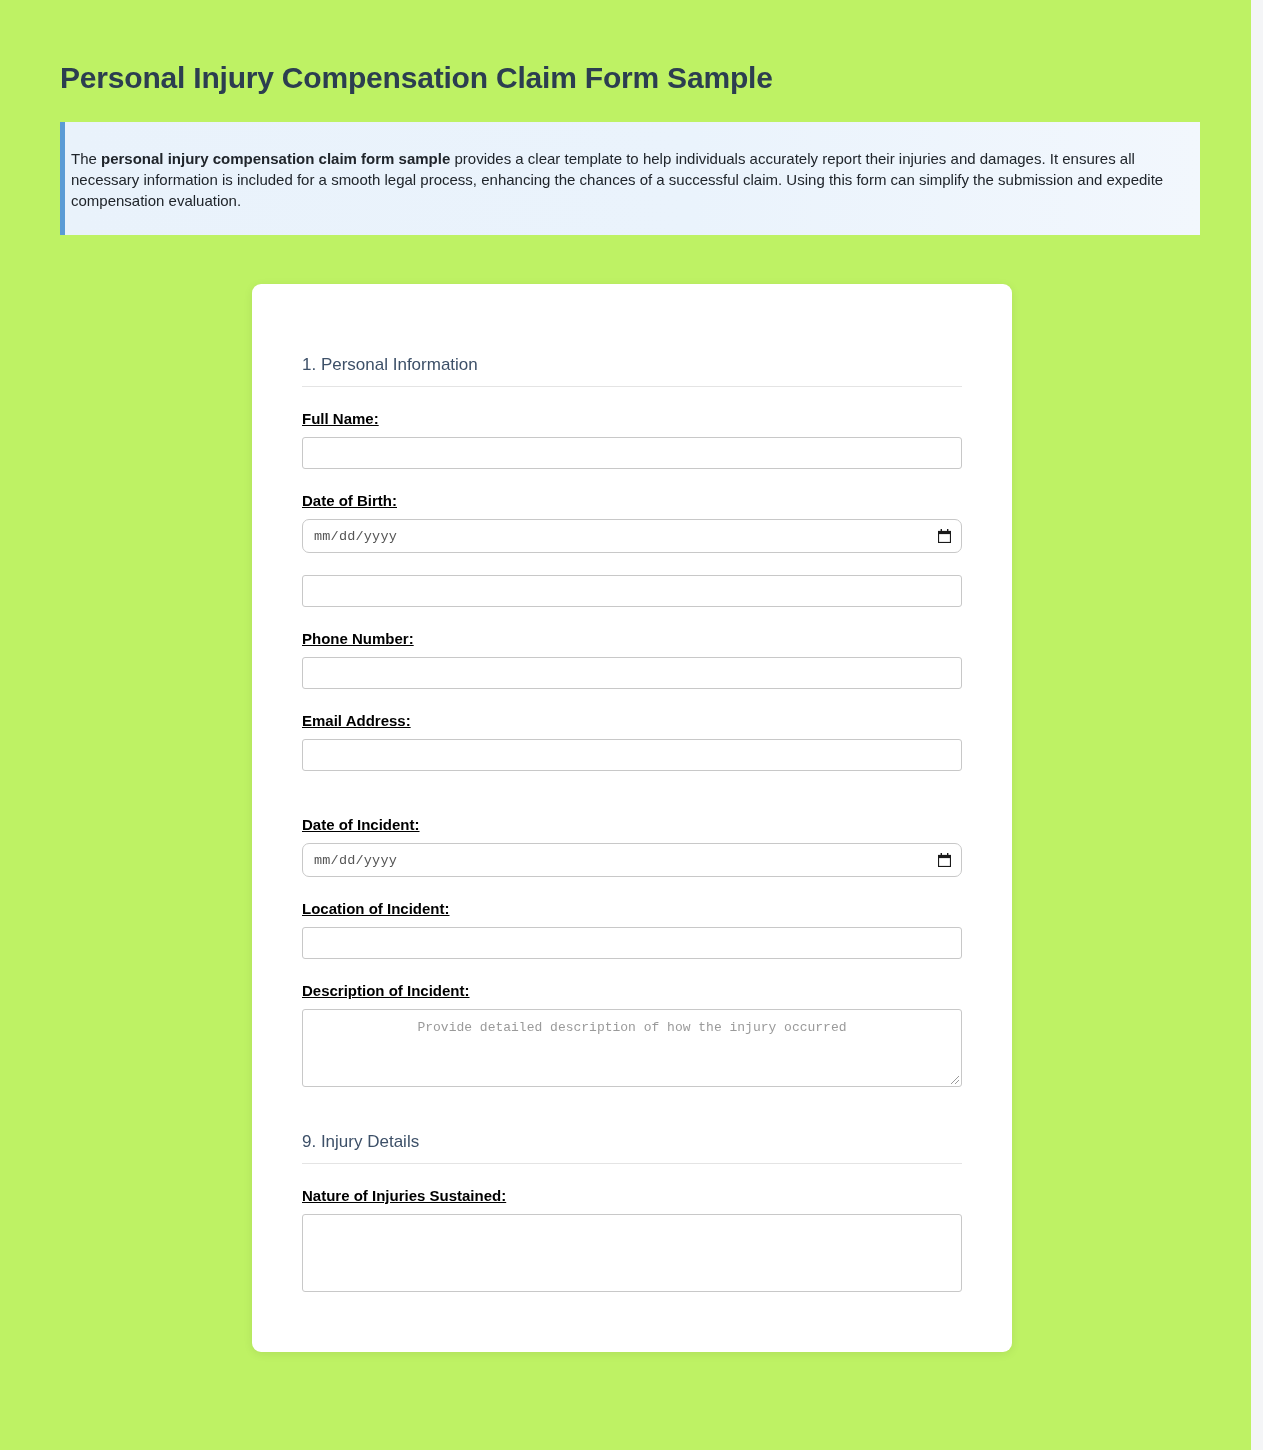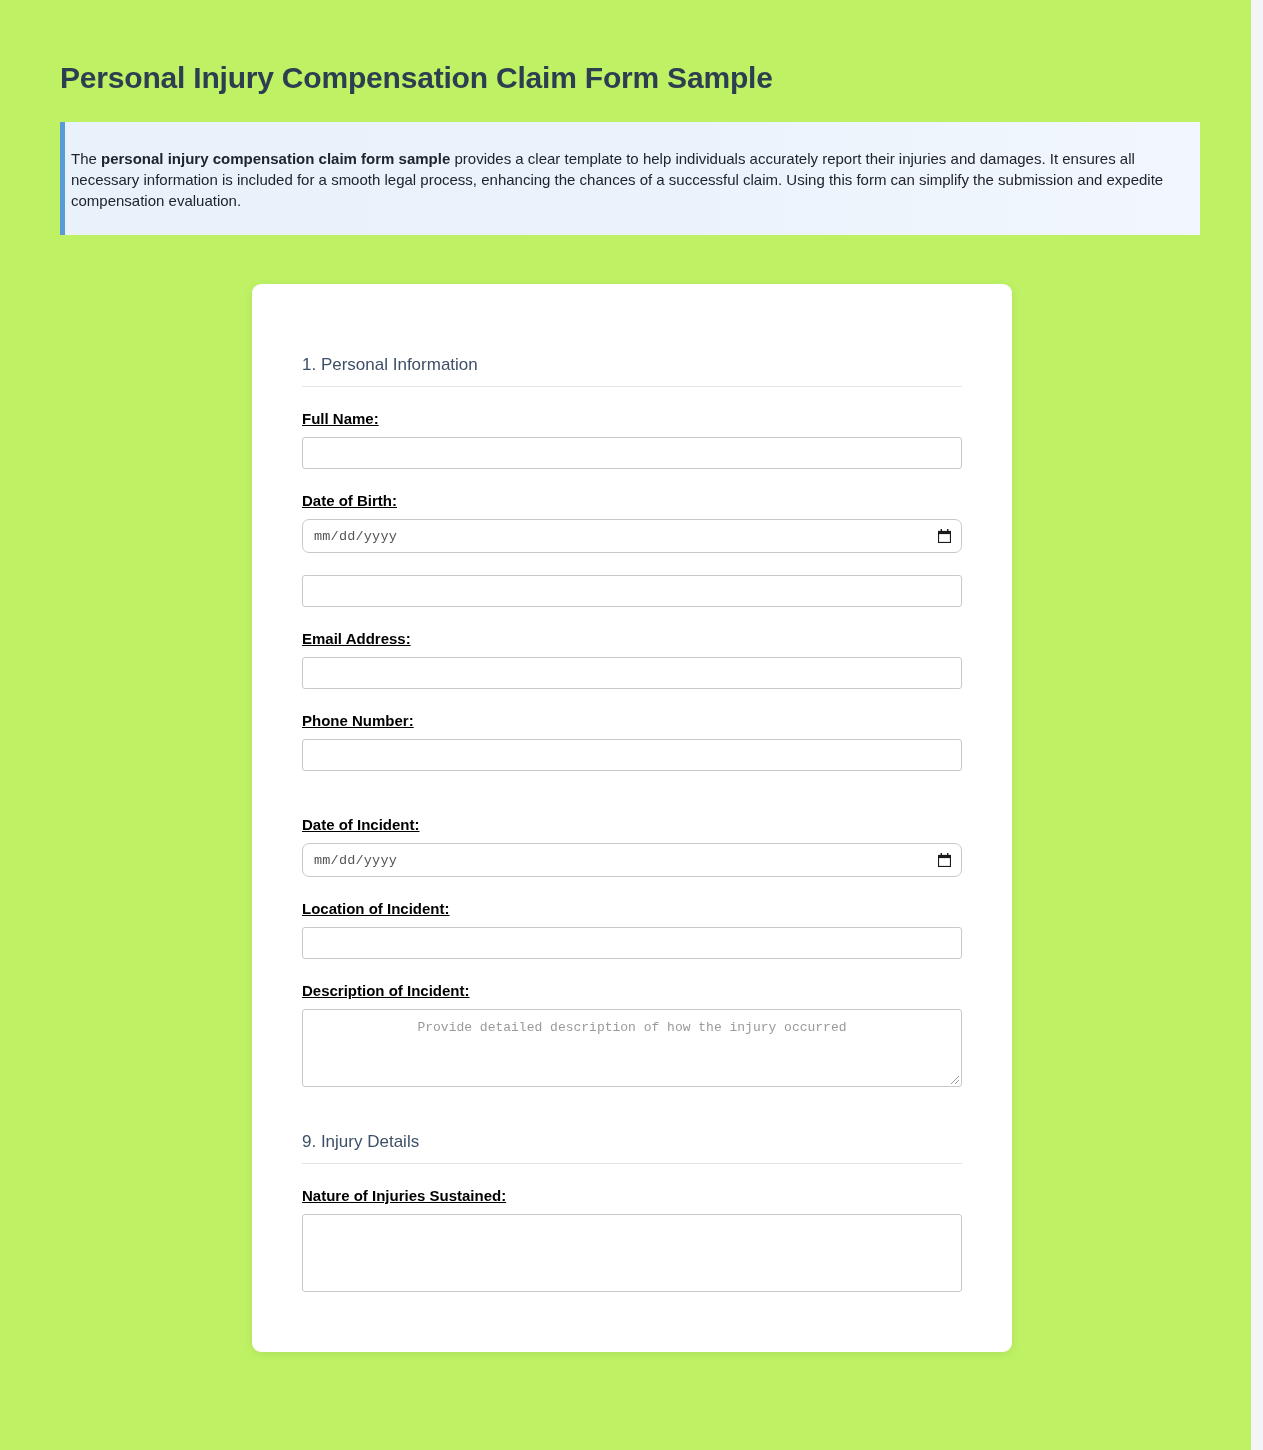"Email Address:" div.field { order: before "Phone Number:" -> after "Phone Number:" }
